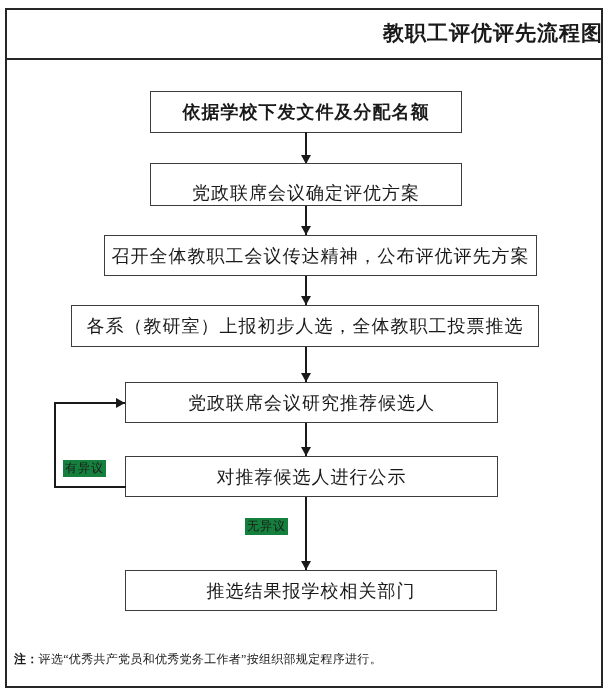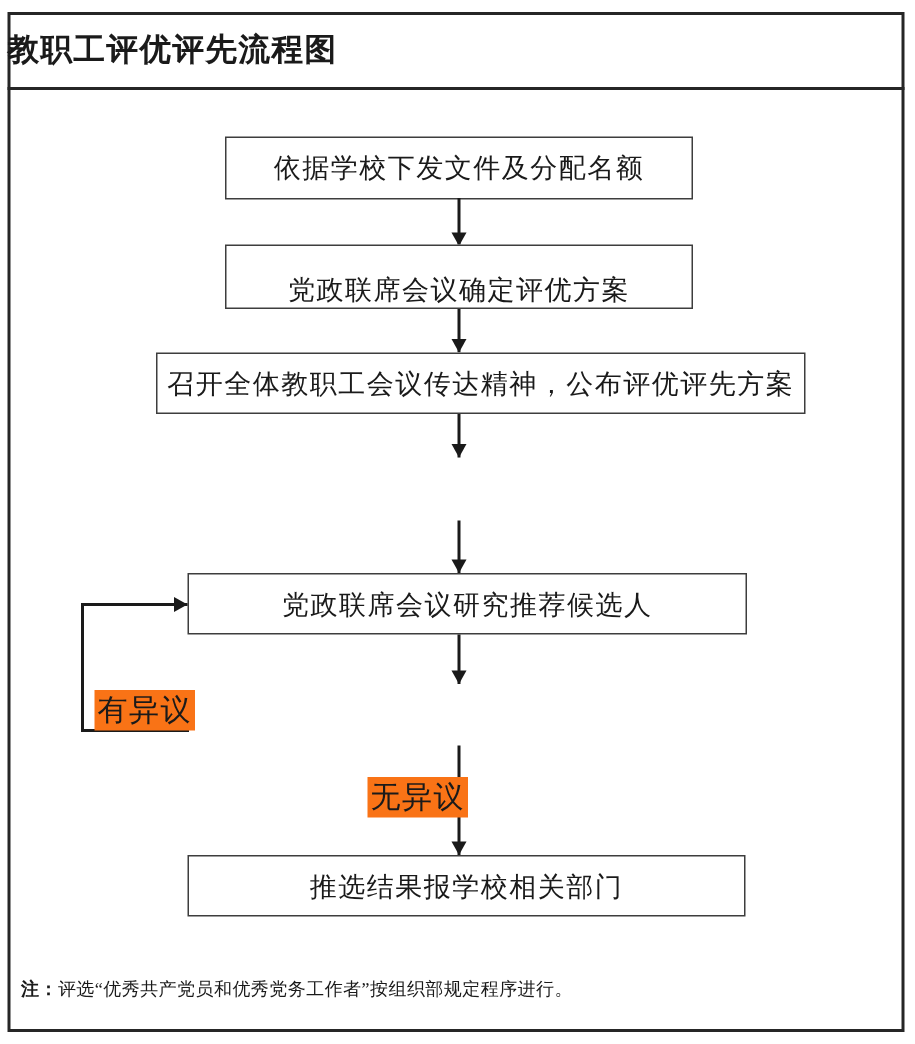"教职工评优评先流程图" .title { text-align: left -> right }
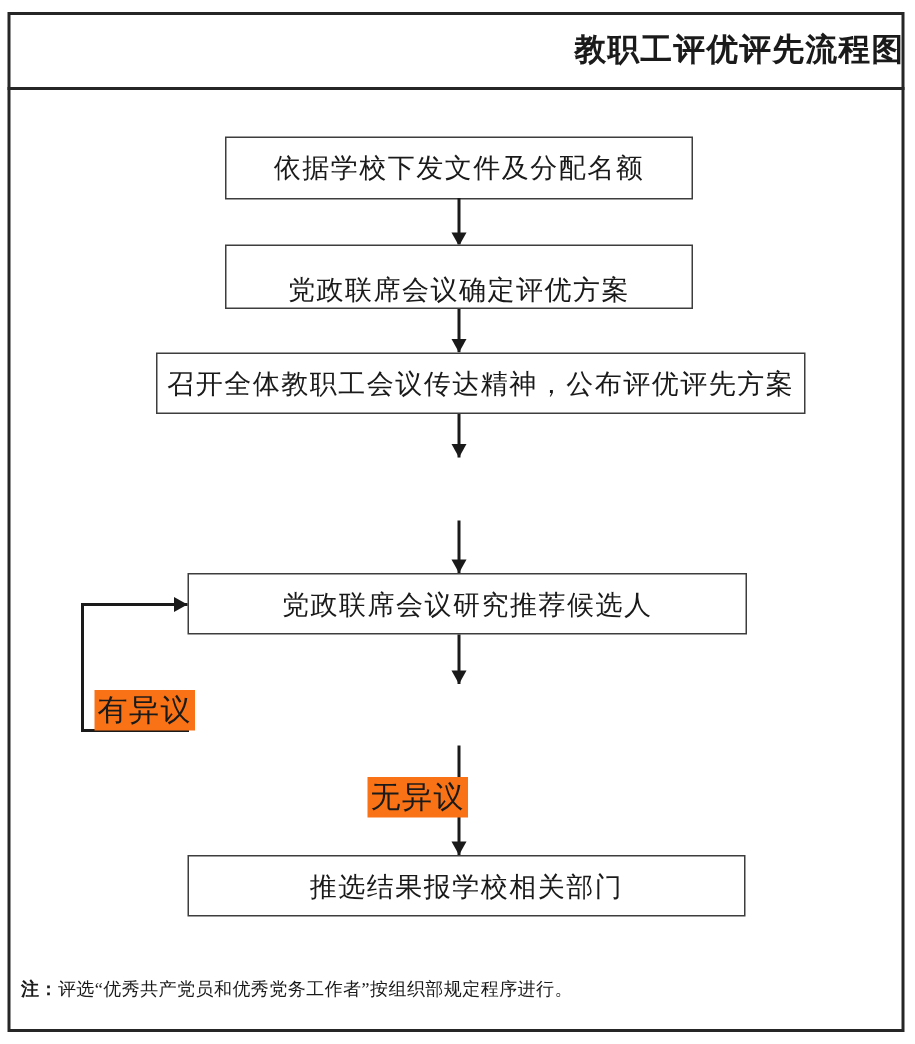"依据学校下发文件及分配名额" div.fbox { font-weight: none -> bold }
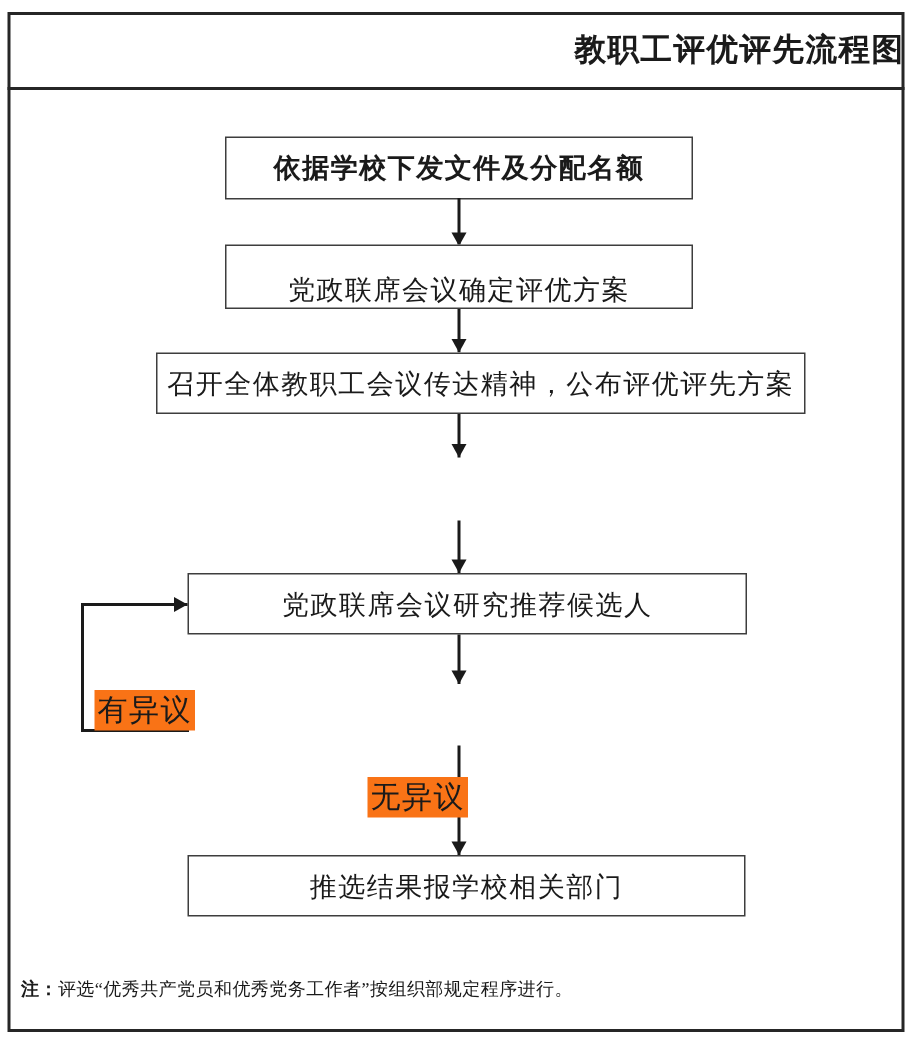"各系（教研室）上报初步人选，全体教职工投票推选" div.fbox { html: none -> <div> <span>各系（教研室）上报初步人选，全体教职工投票推选</span> </div> }
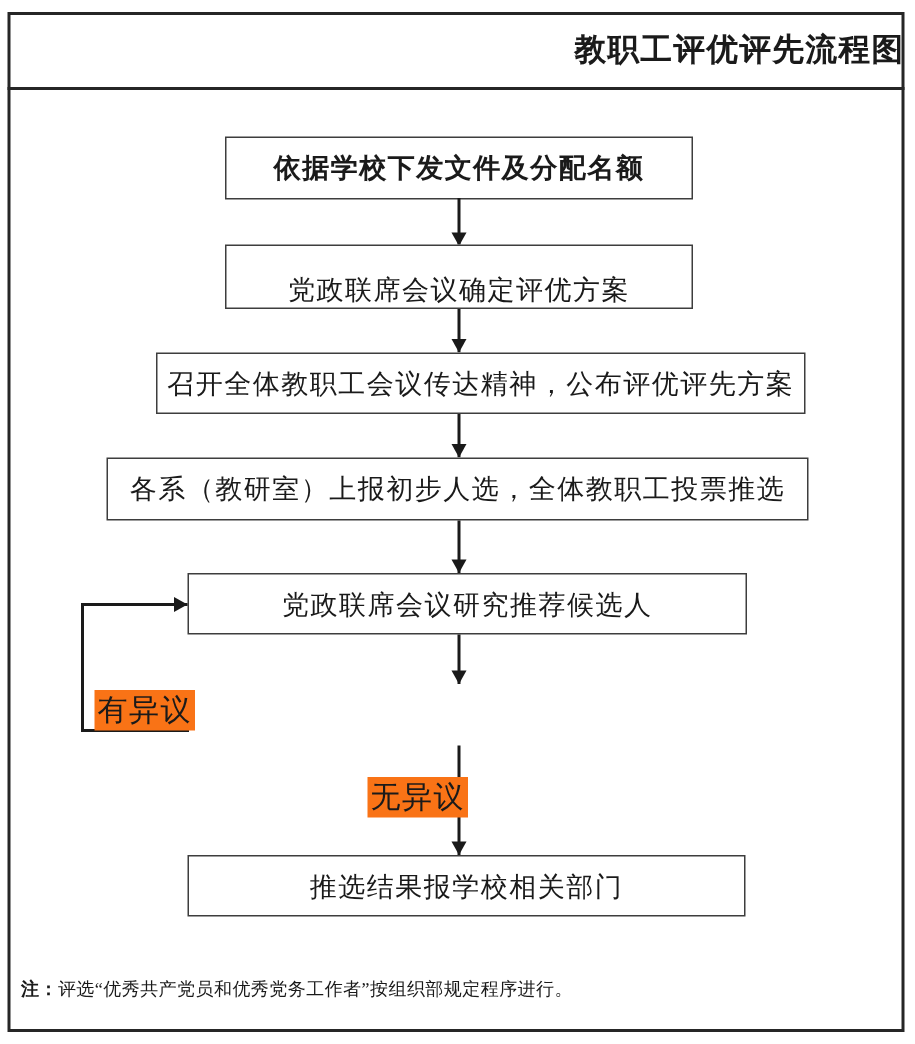"有异议" .branch-label { background: #f97316 -> #15803d; font-size: 20px -> 12px }
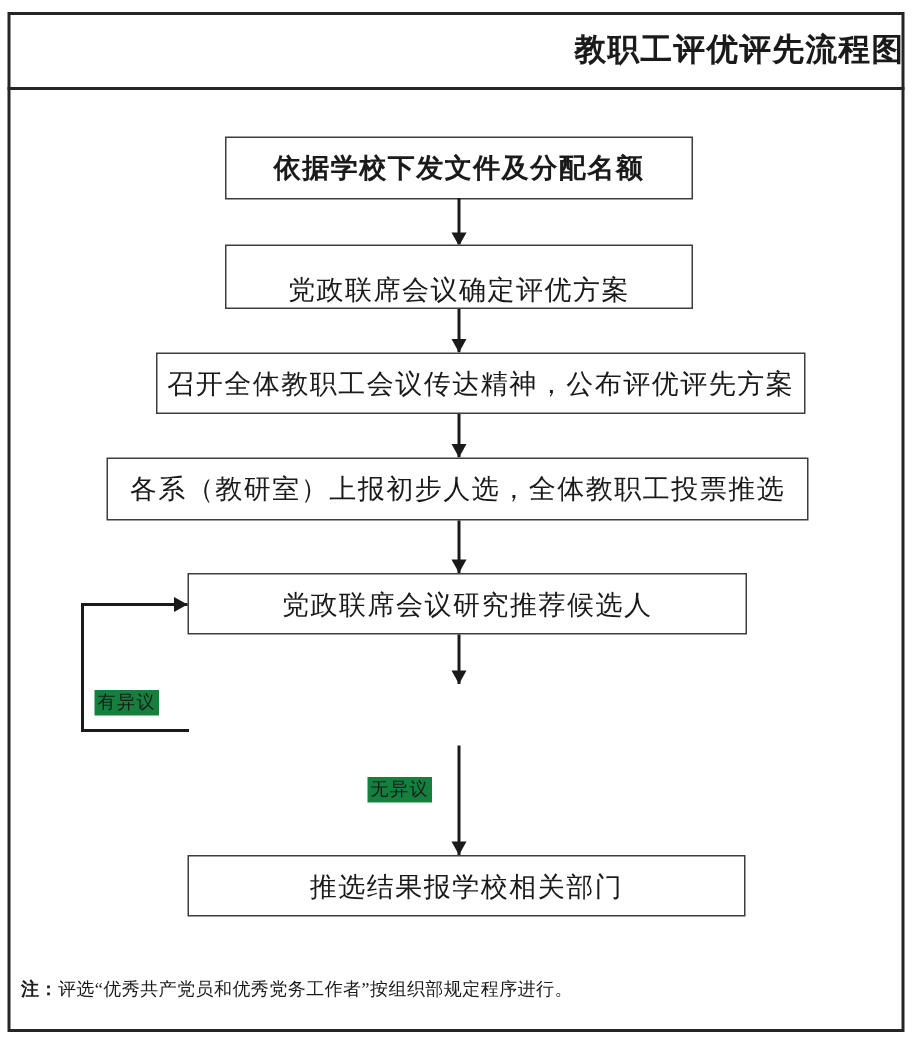"对推荐候选人进行公示" div.fbox { html: none -> <div> <span>对推荐候选人进行公示</span> </div> }
